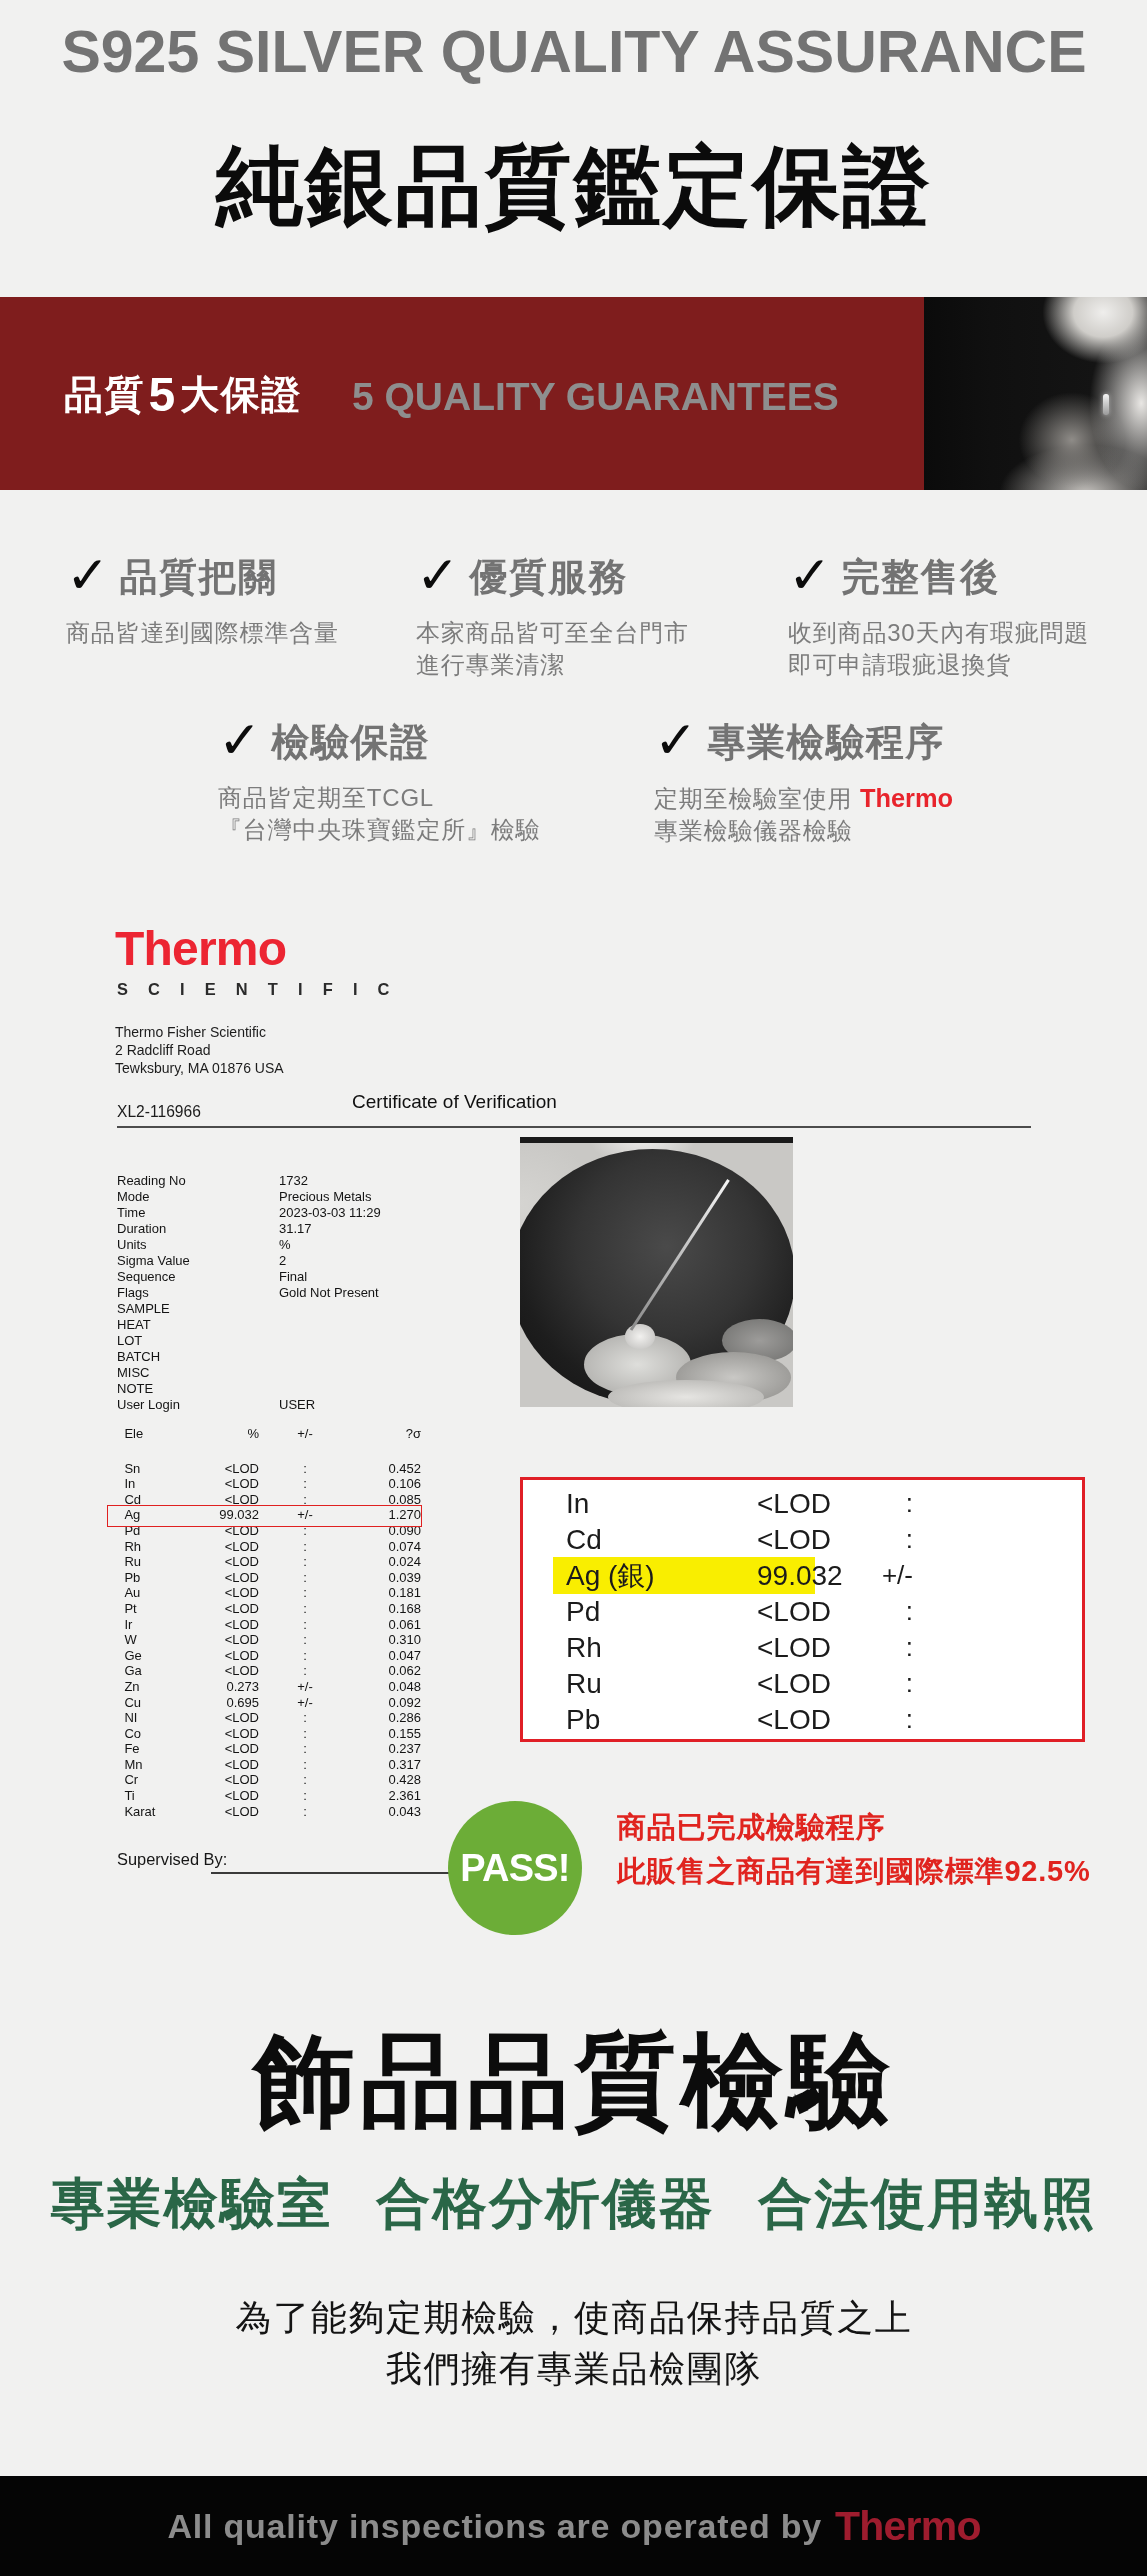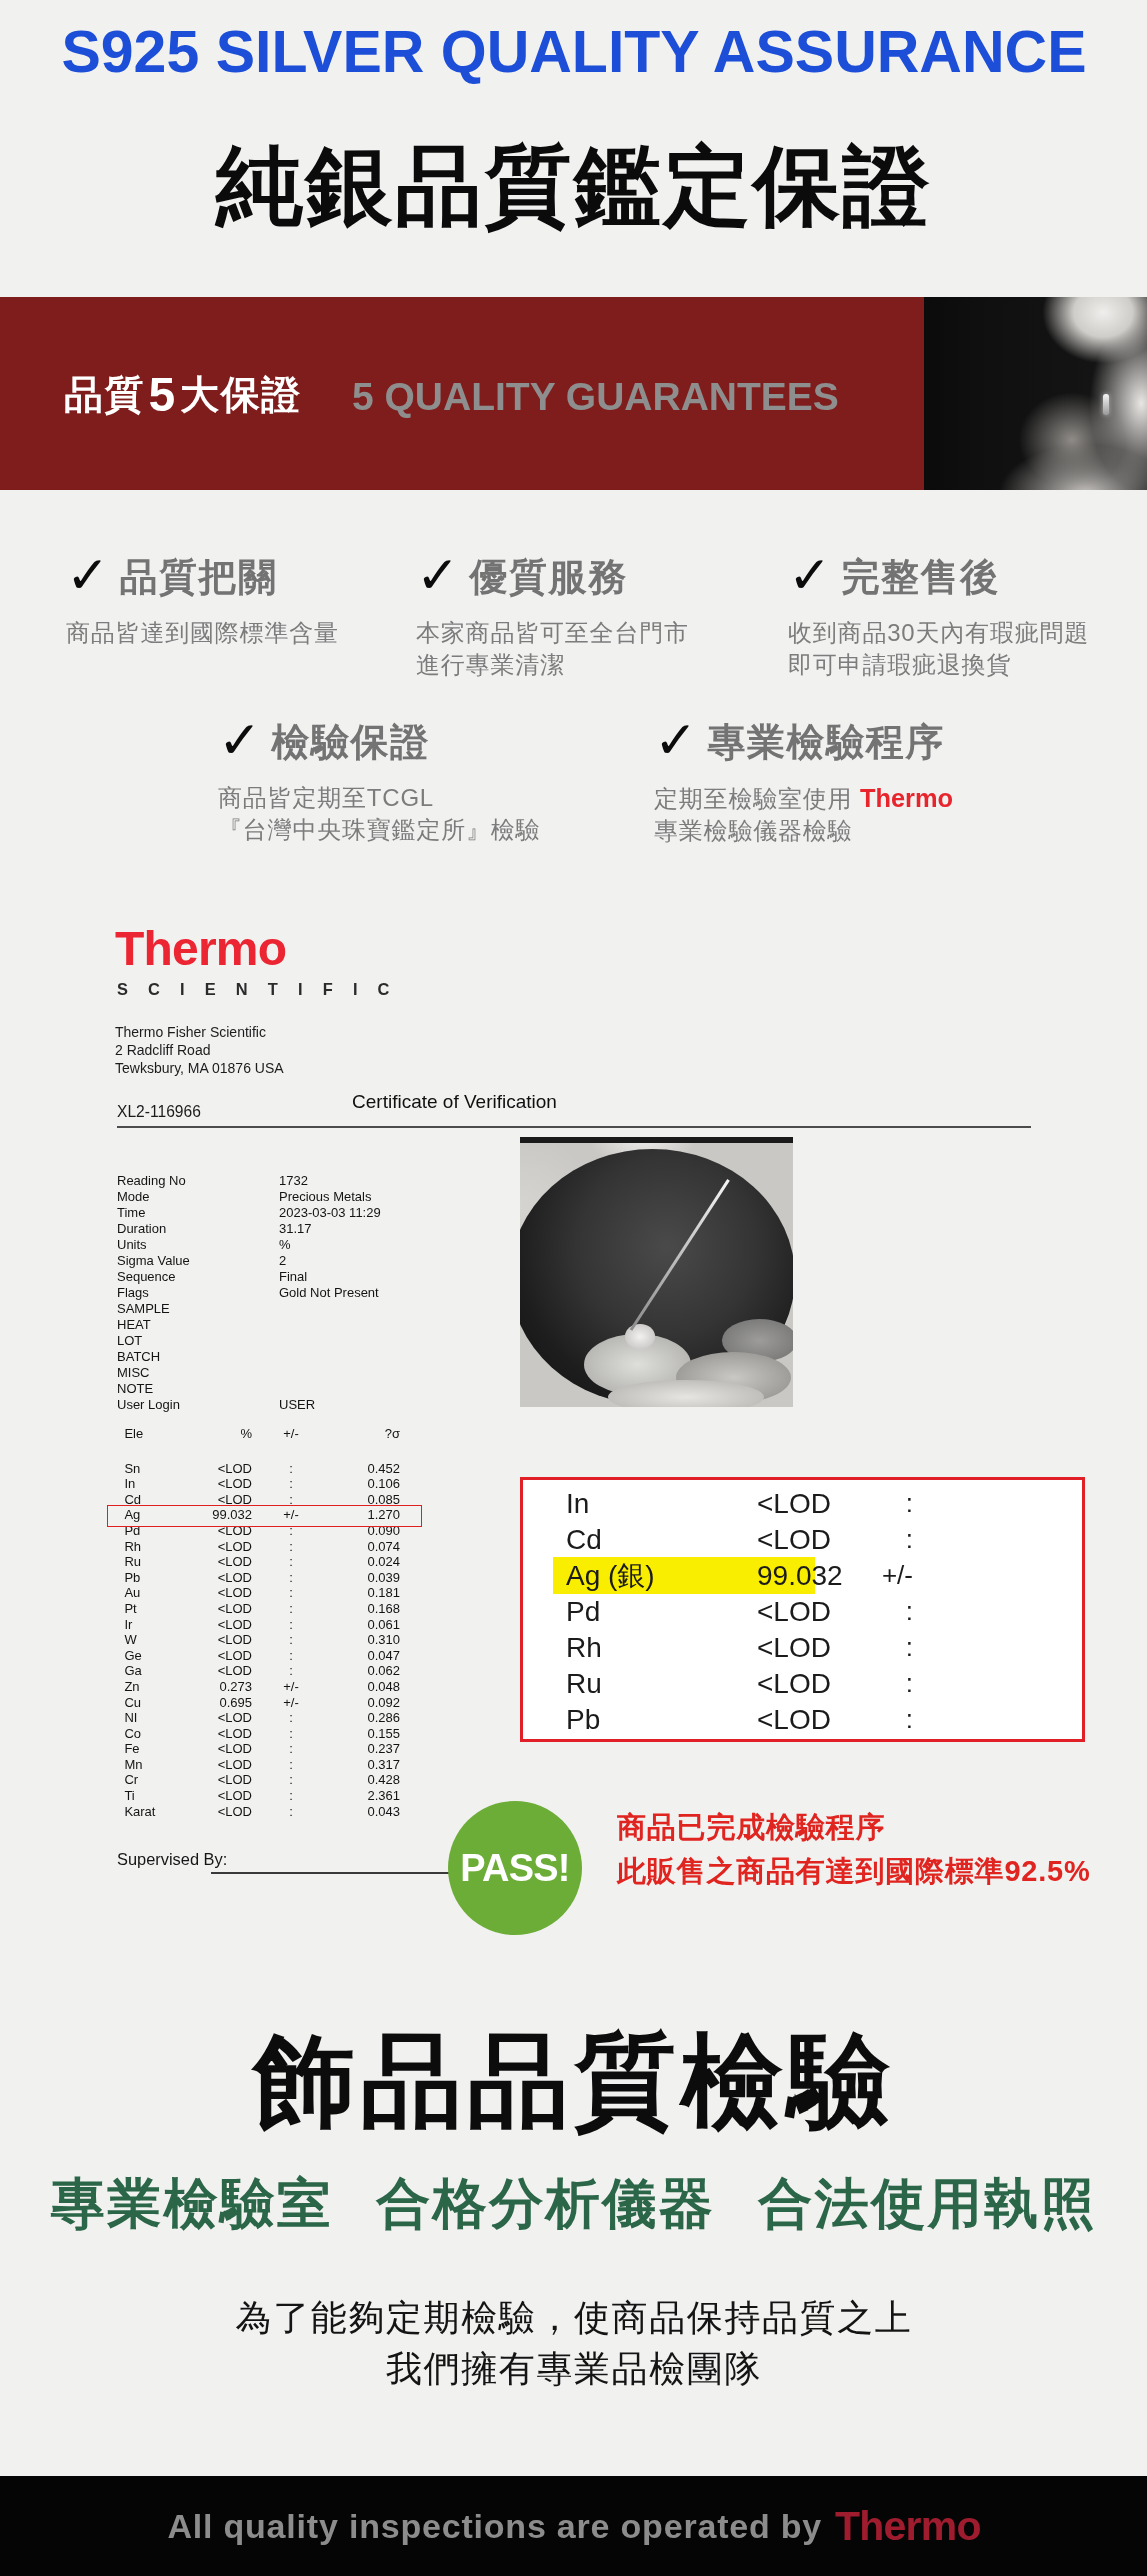"S925 SILVER QUALITY ASSURANCE" #watermark { color: #1d4ed8 -> #737373 }
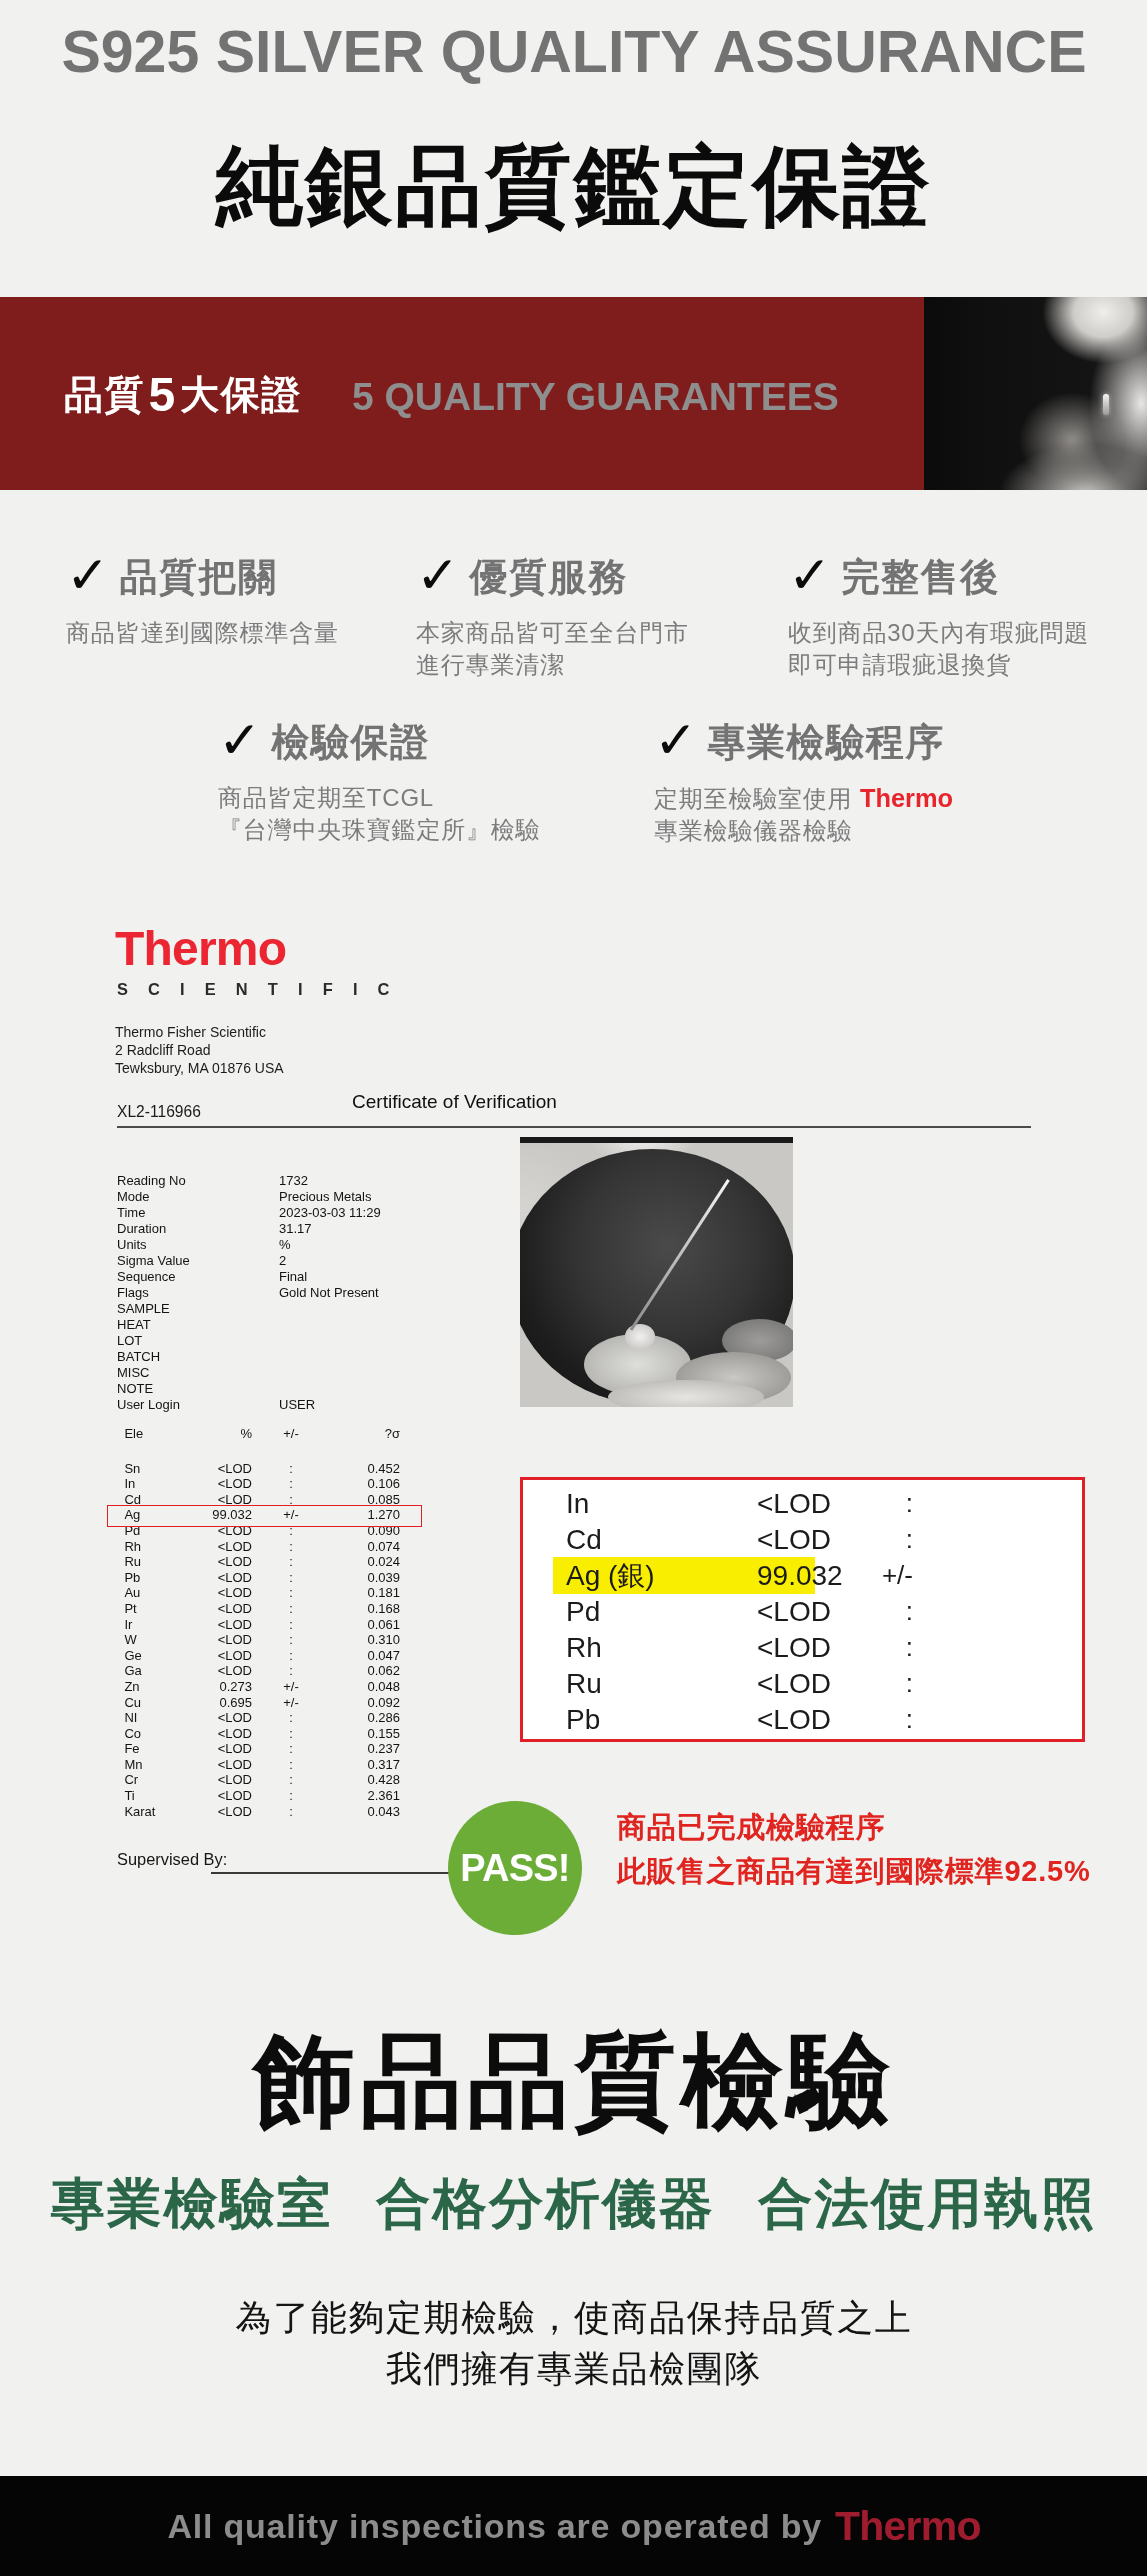"Ele" .t-row { gap: none -> 7px }
